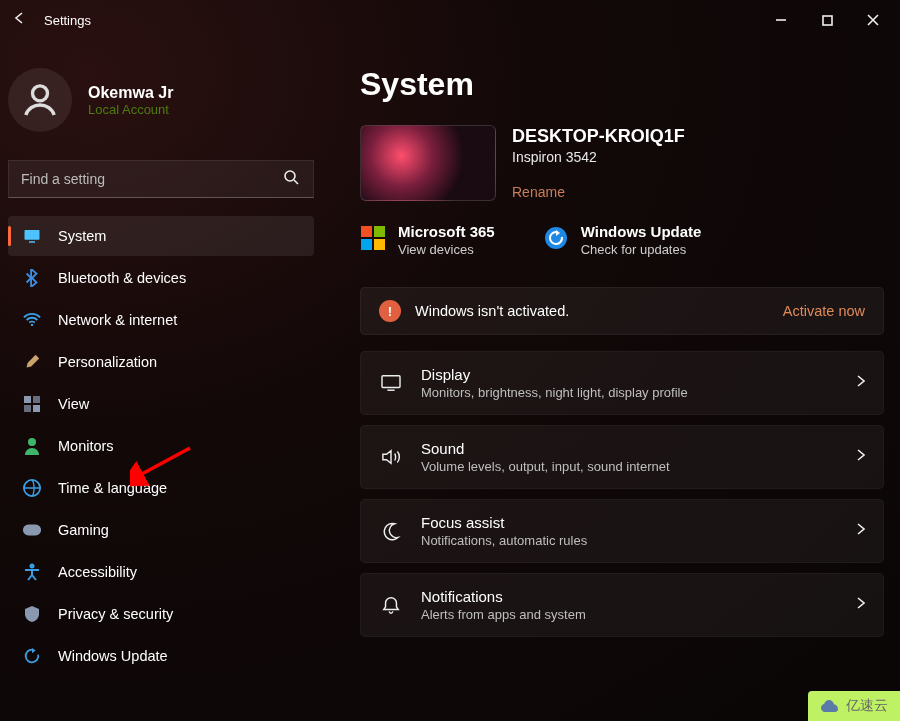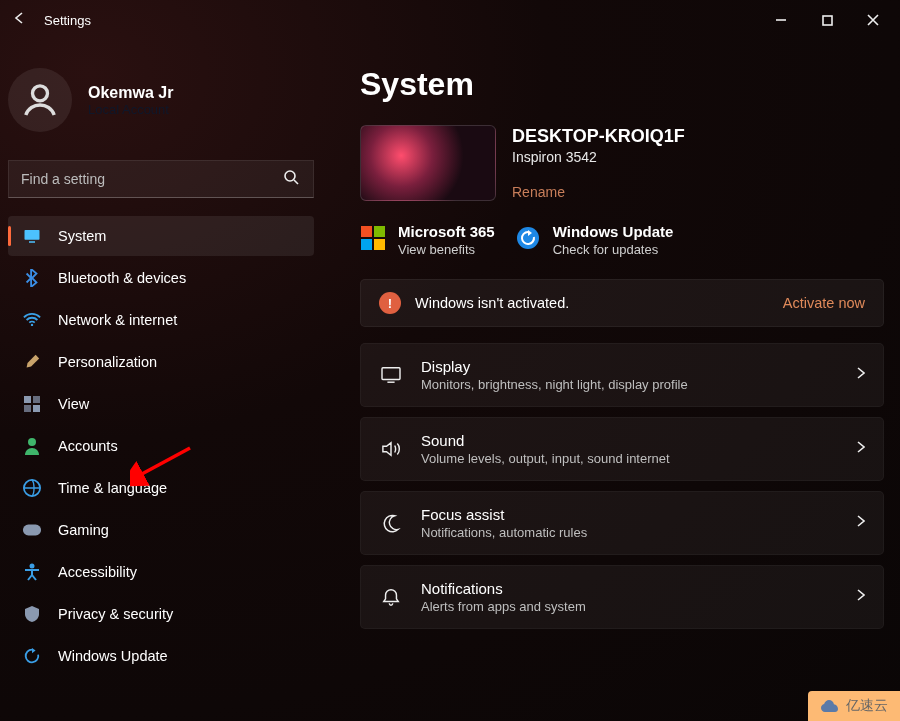"Local Account" .user .sub { color: #0f172a -> #4d7c0f }
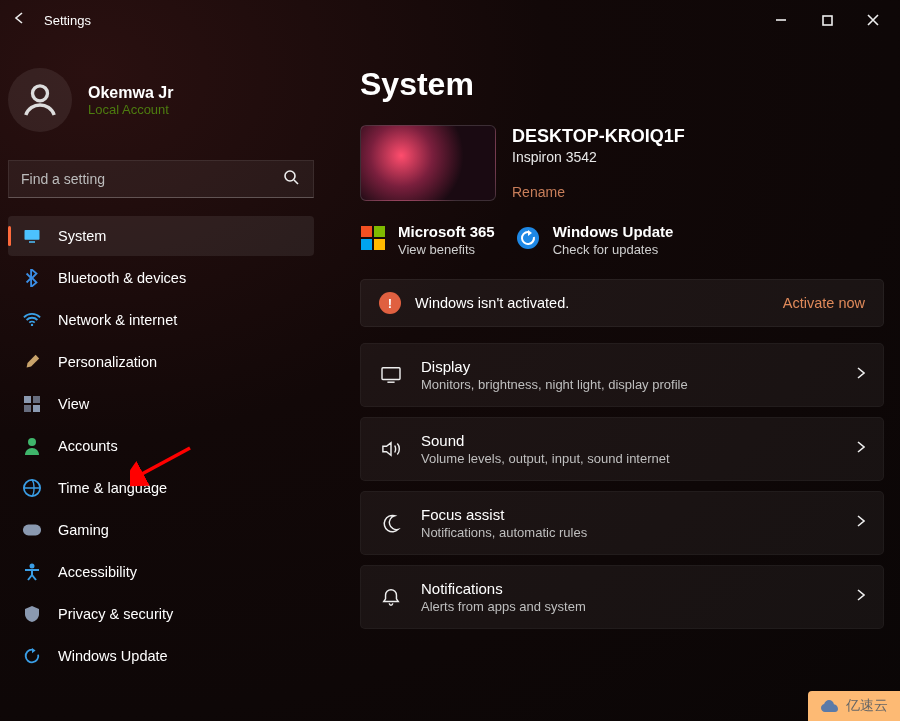"Microsoft 365" .quick { gap: 20px -> 48px; margin-bottom: 22px -> 30px }
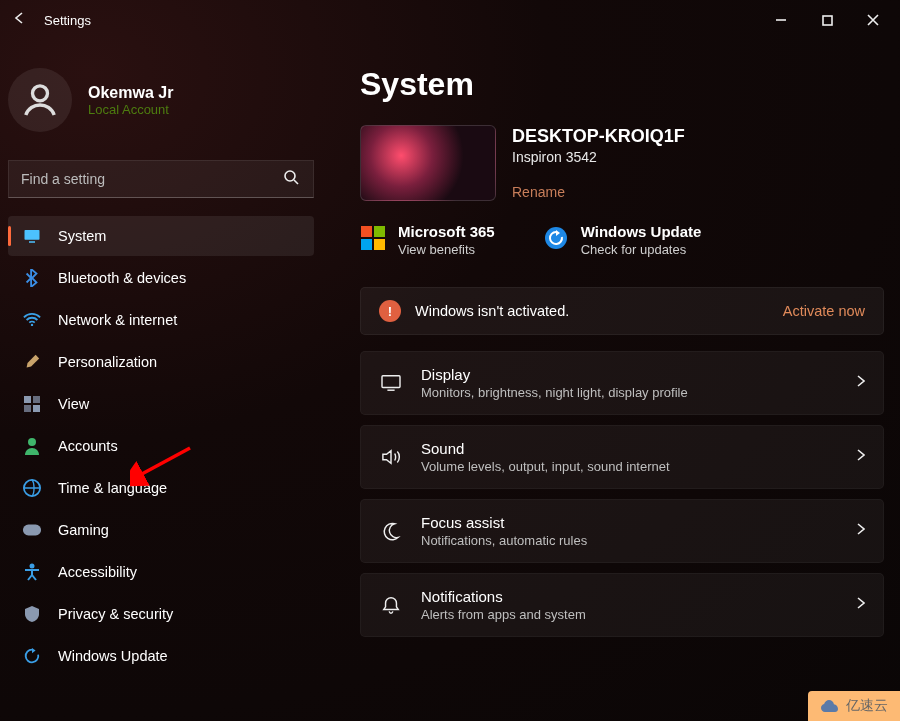"View benefits" div.tsub { text: benefits -> devices }
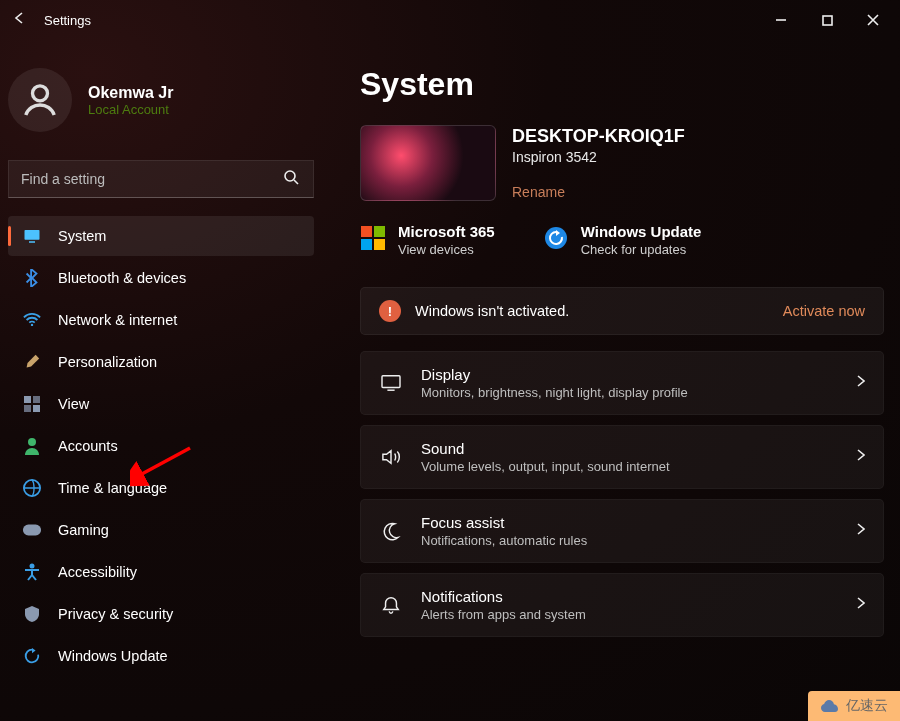"Accounts" span { text: Accounts -> Monitors }
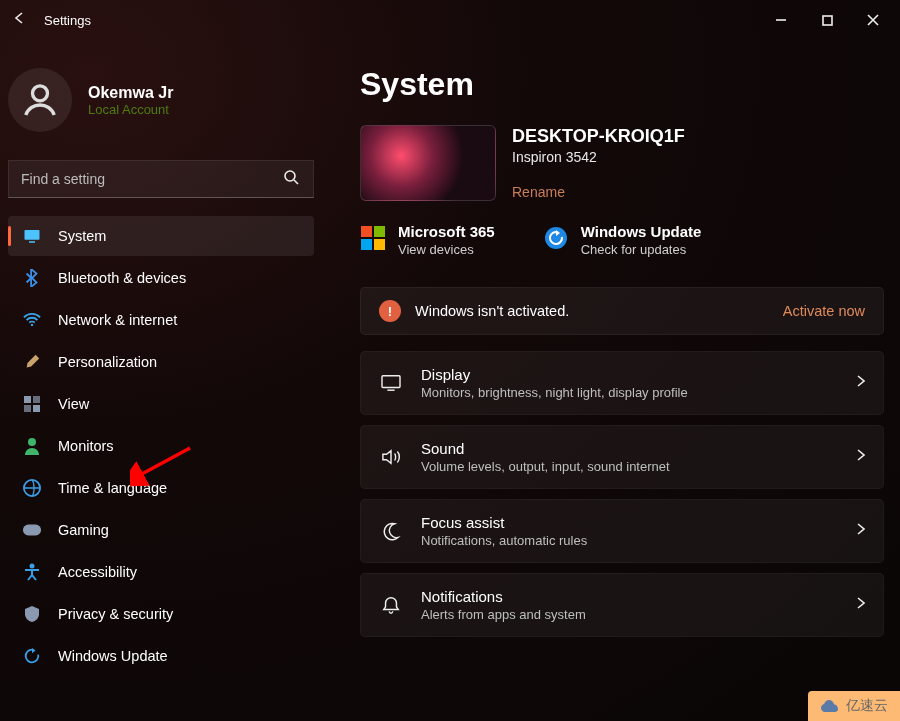"亿速云" .watermark { background: #fdba74 -> #bef264 }
